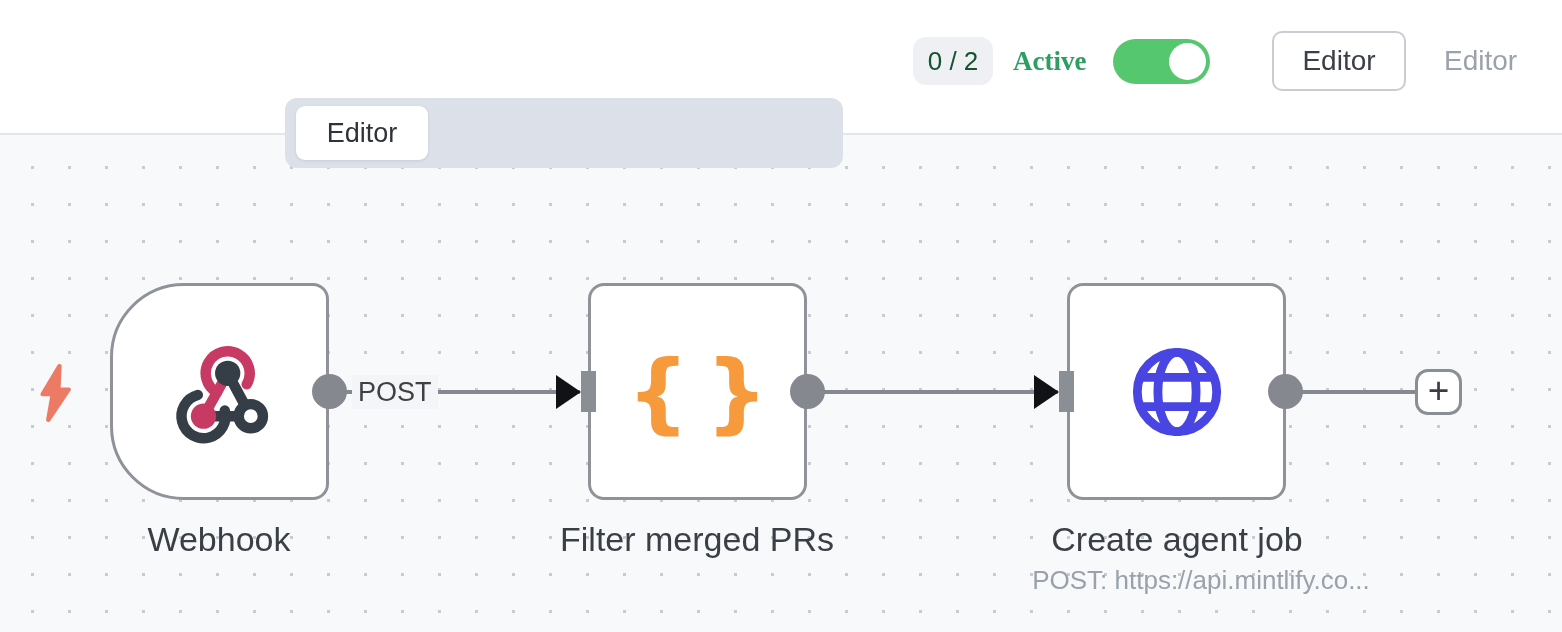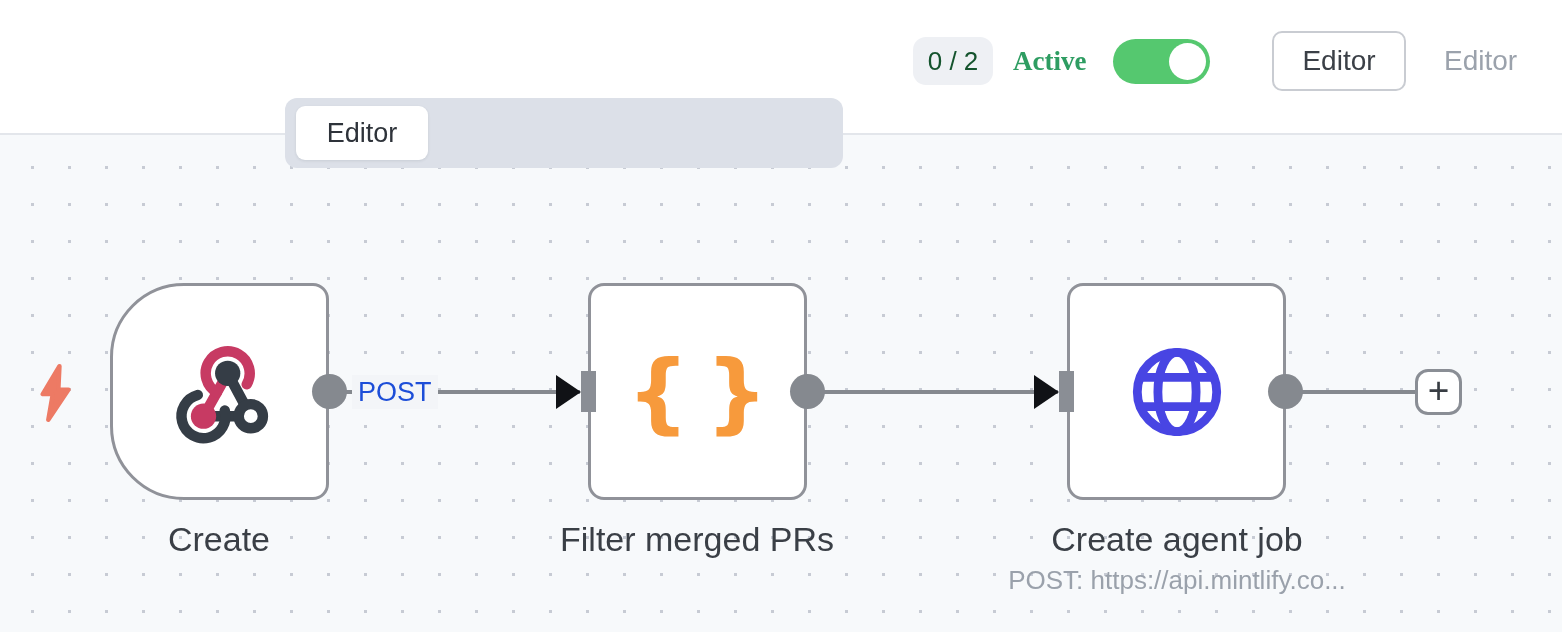"POST" .conn-label { color: #1d4ed8 -> #404040 }
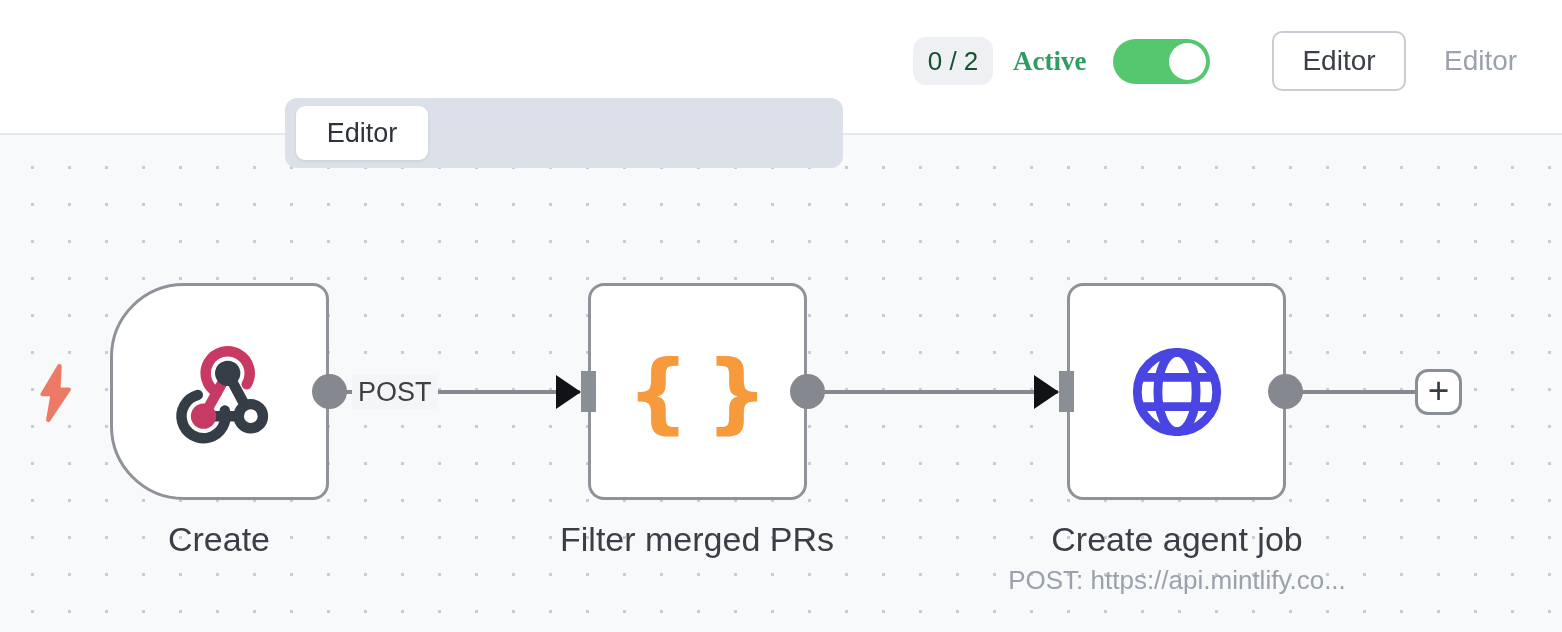"Create" div.node-title { text: Create -> Webhook }
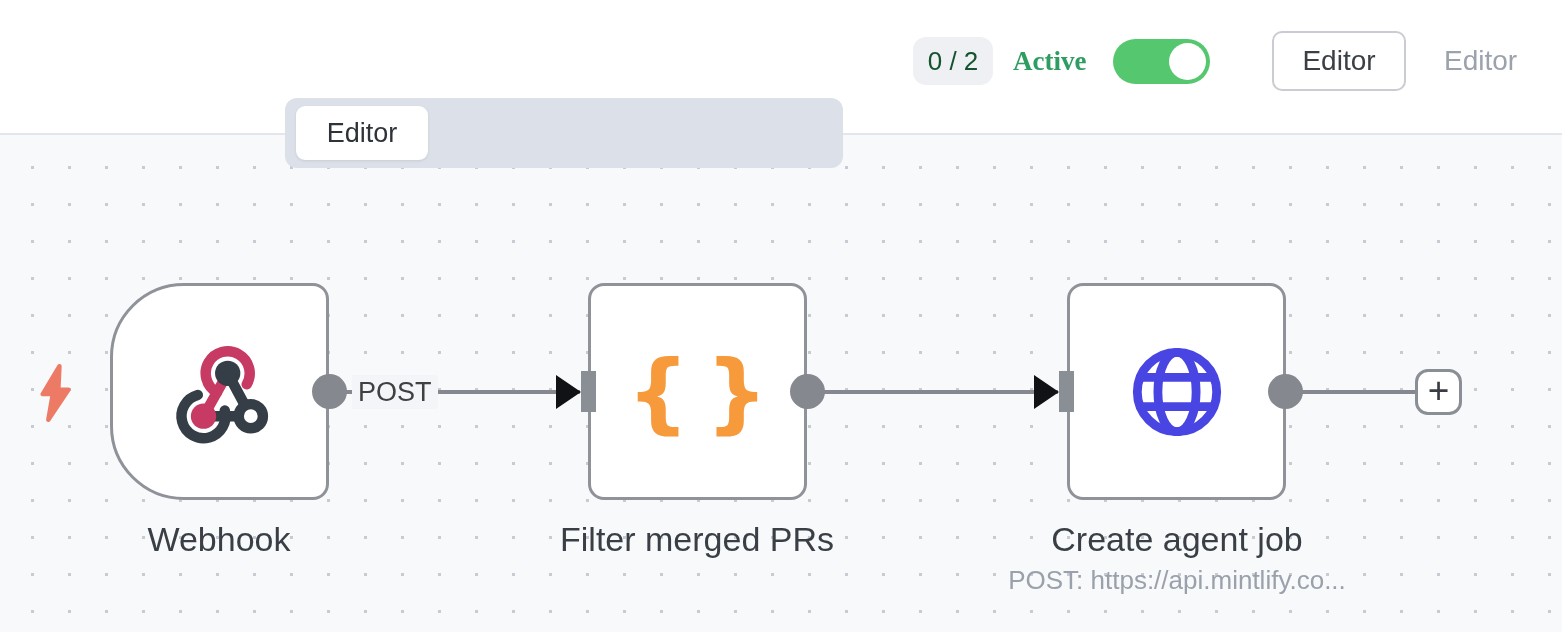"POST: https://api.mintlify.co..." .node-subtitle { left: 947px -> 971px }
